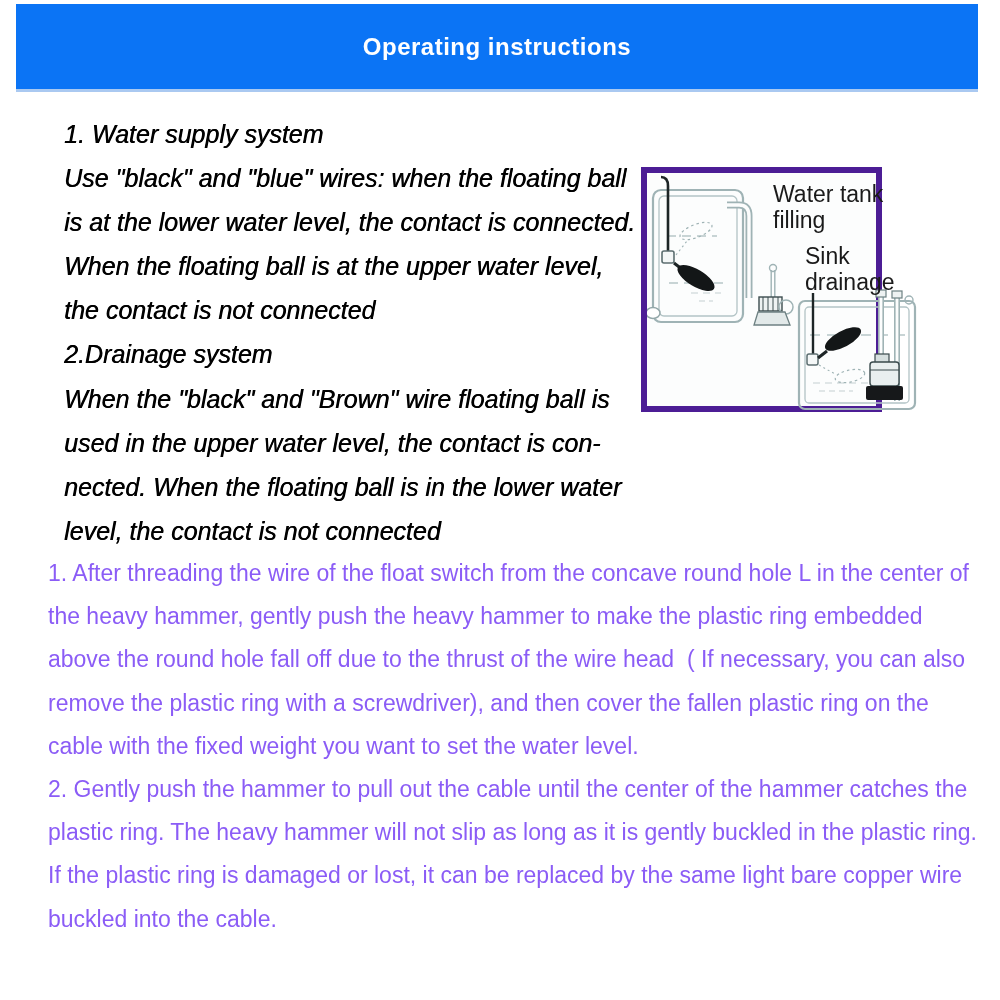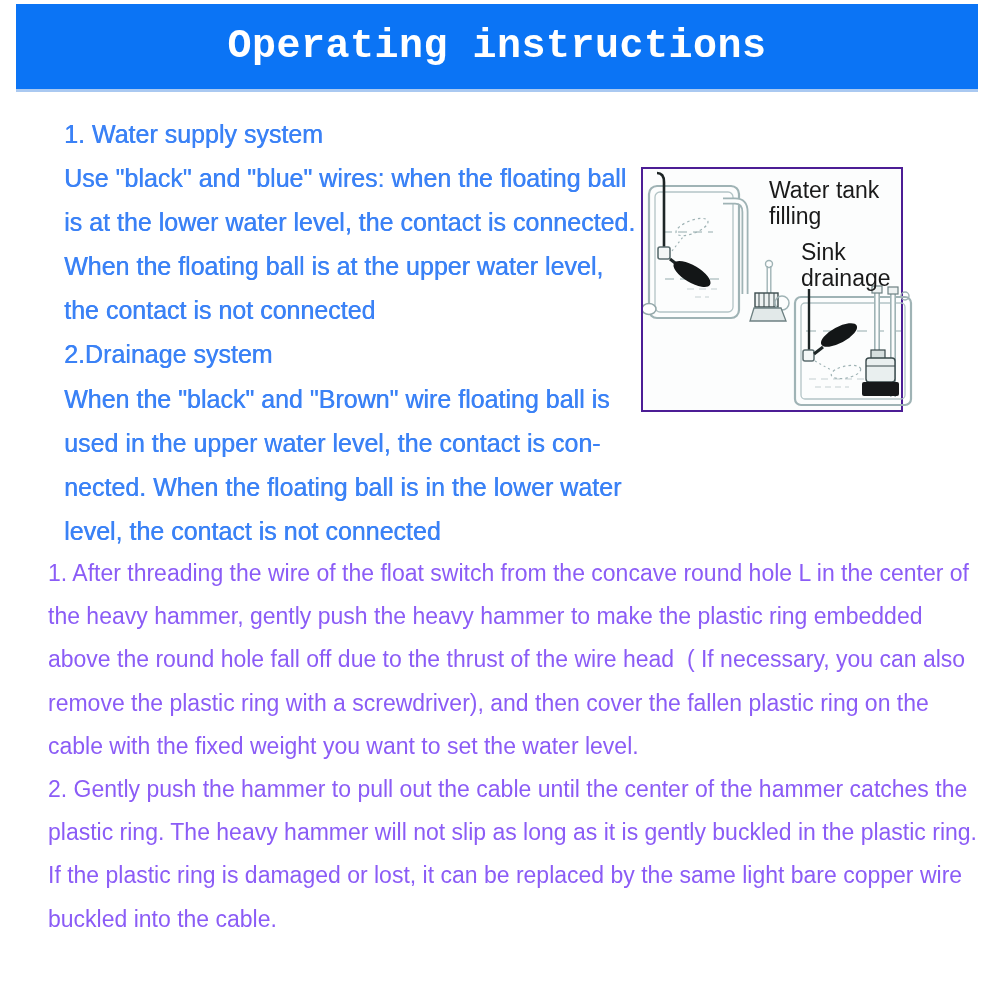"Operating instructions" .banner h1 { font-family: Liberation Mono, monospace -> Liberation Sans, sans-serif; font-size: 40px -> 24px }
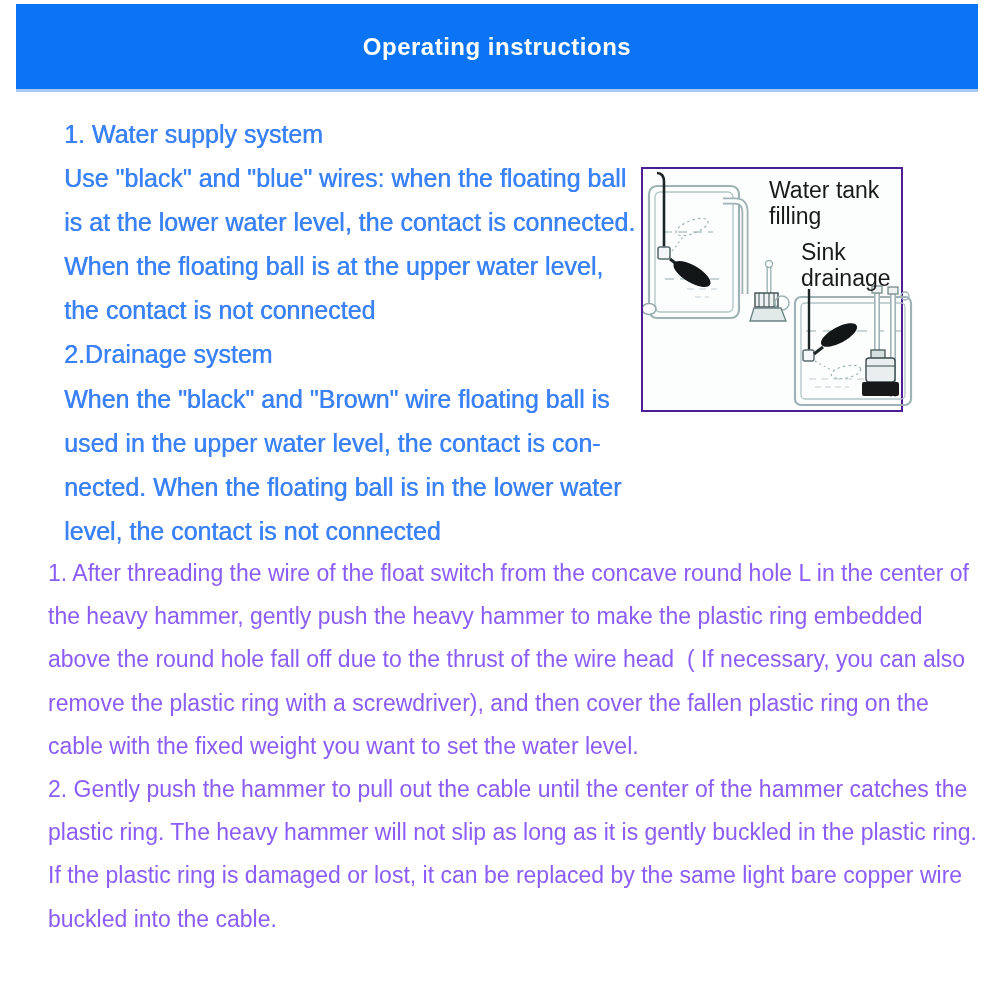"1. Water supply system" .intro { color: #3b82f6 -> #000000; font-style: none -> italic }
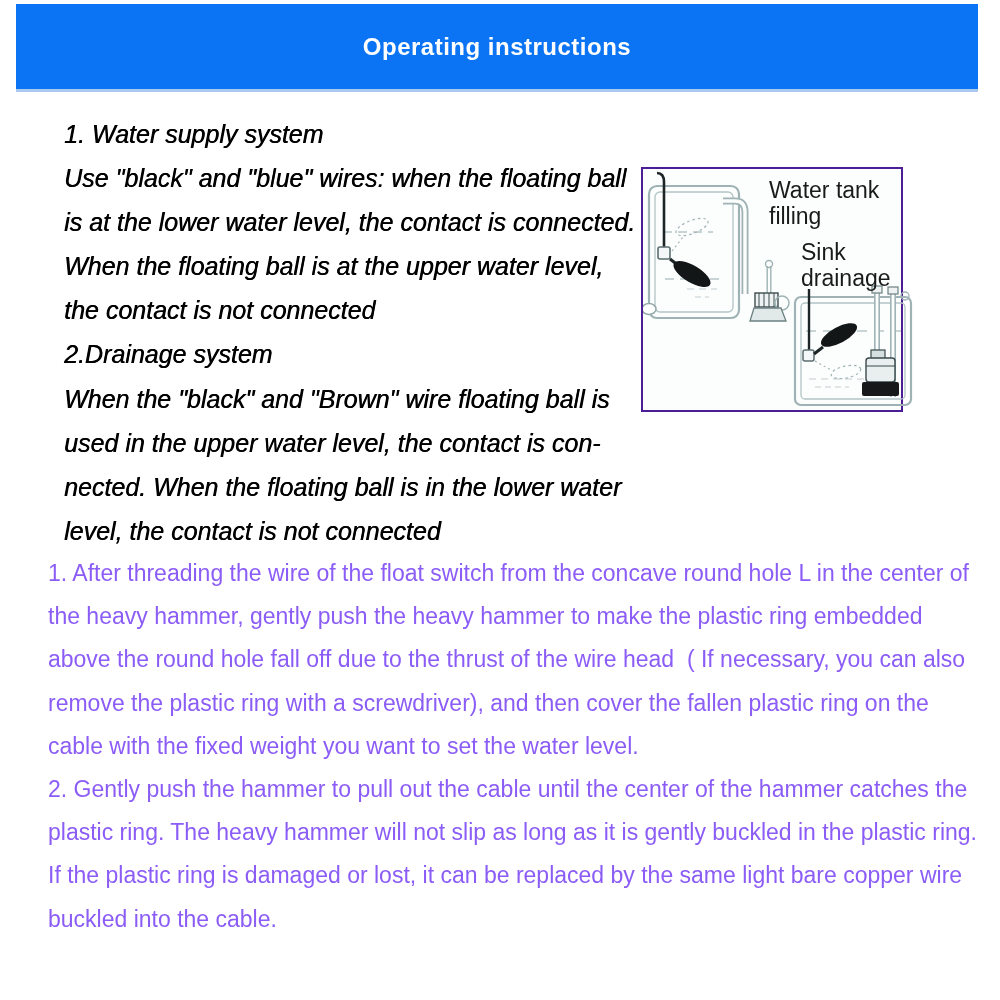"Water tank" .diagram { border: 2px solid #4c1d95 -> 6px solid #4c1d95; width: 262px -> 241px }
